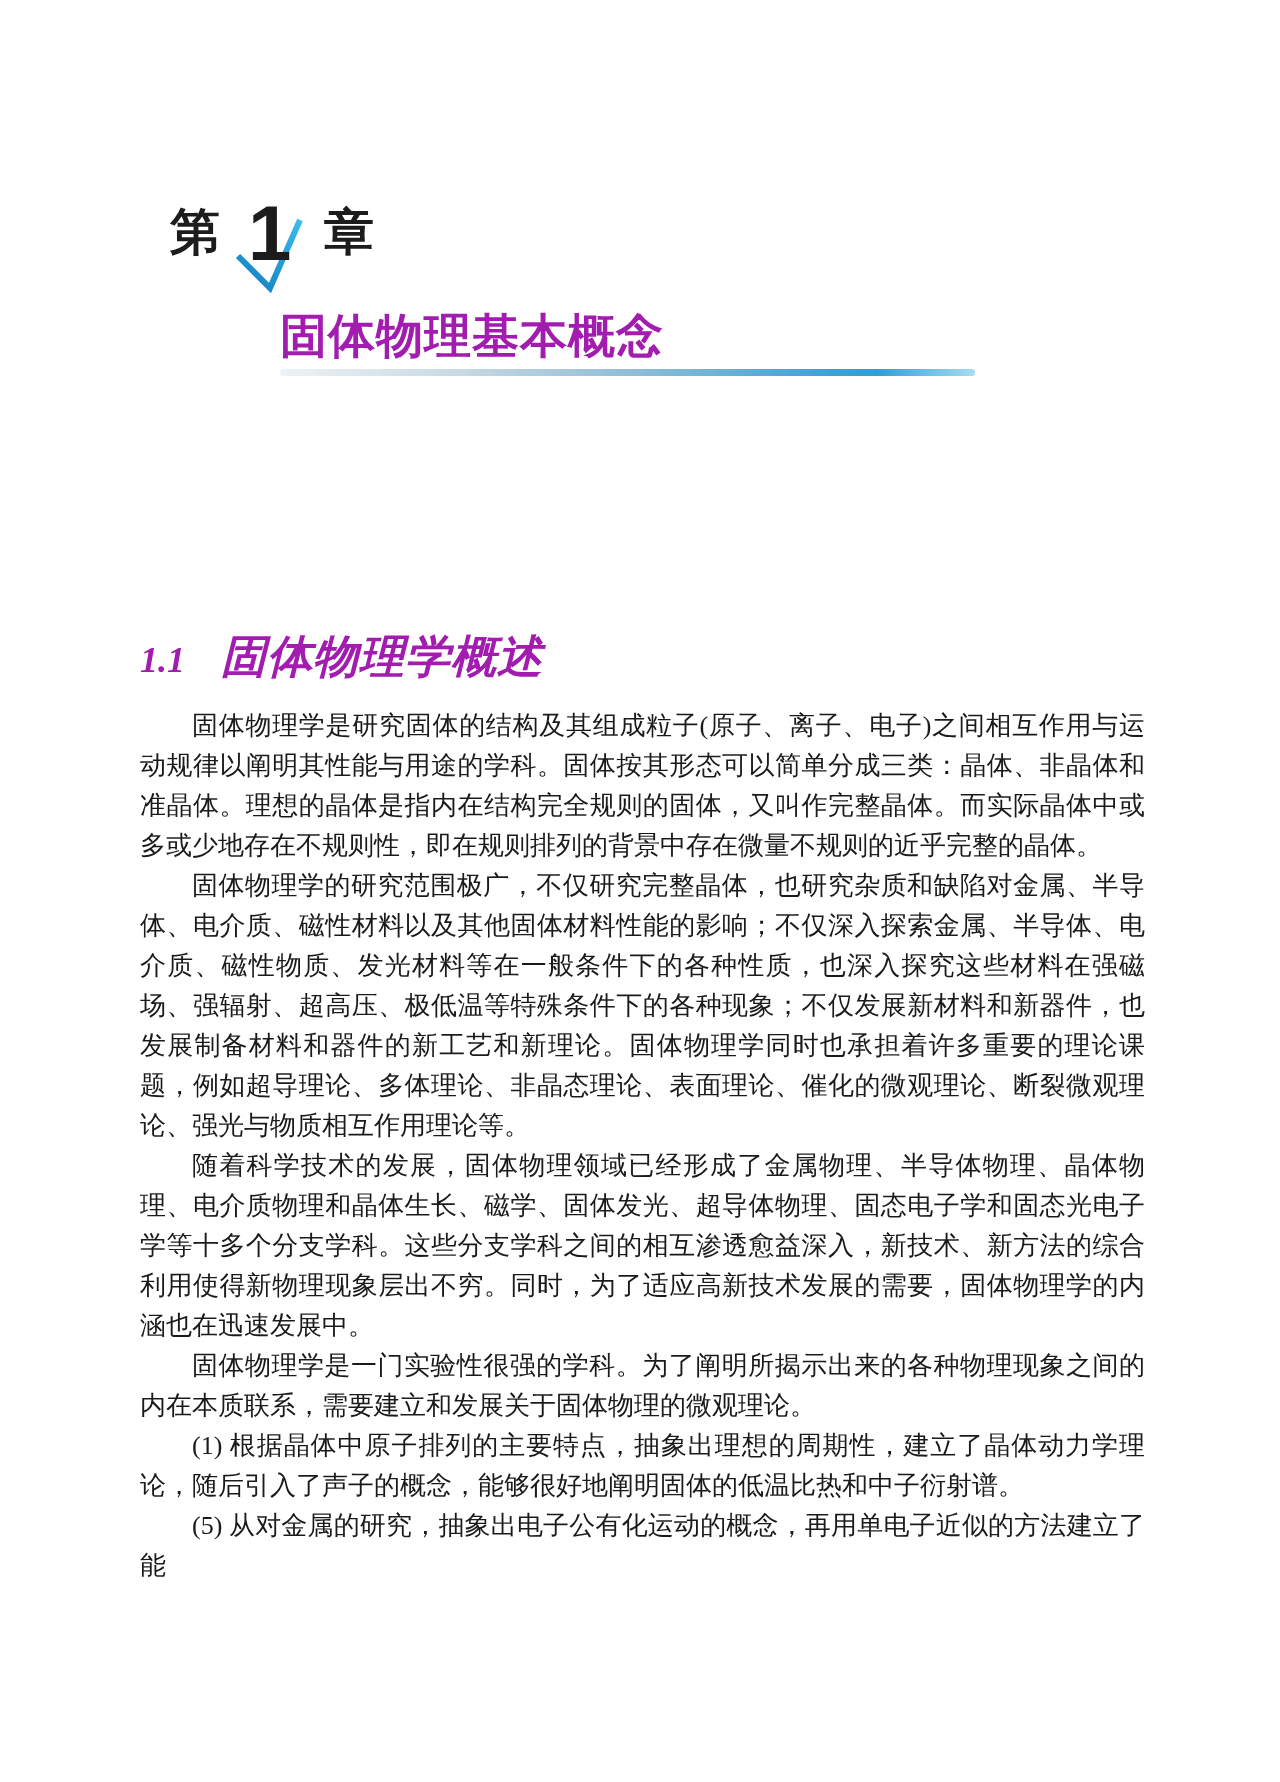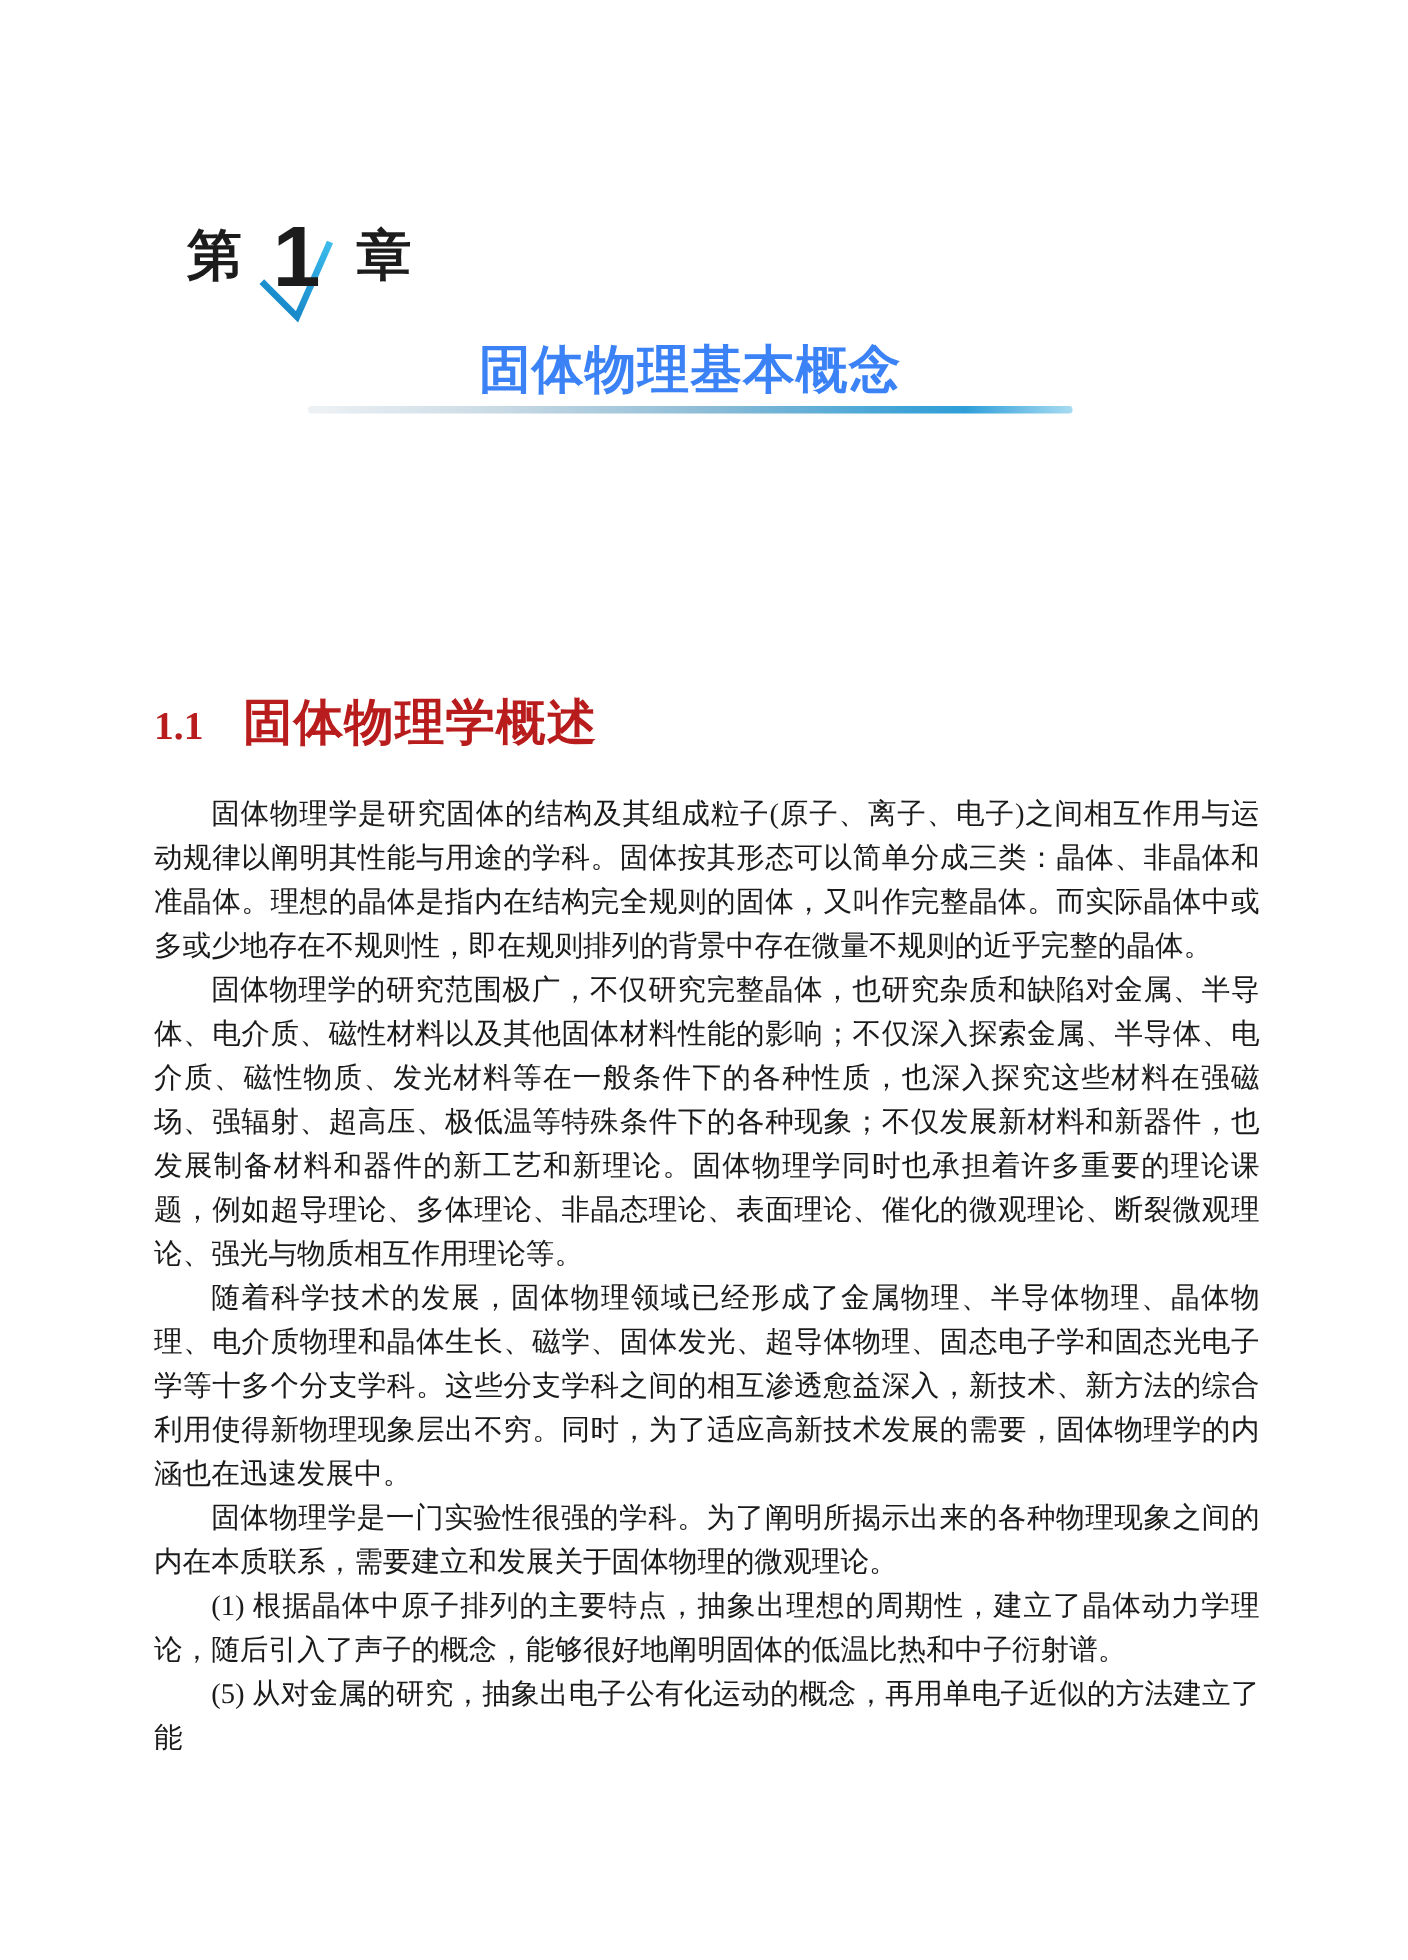"固体物理基本概念" .chapter-title { color: #3b82f6 -> #a21caf; text-align: center -> none }
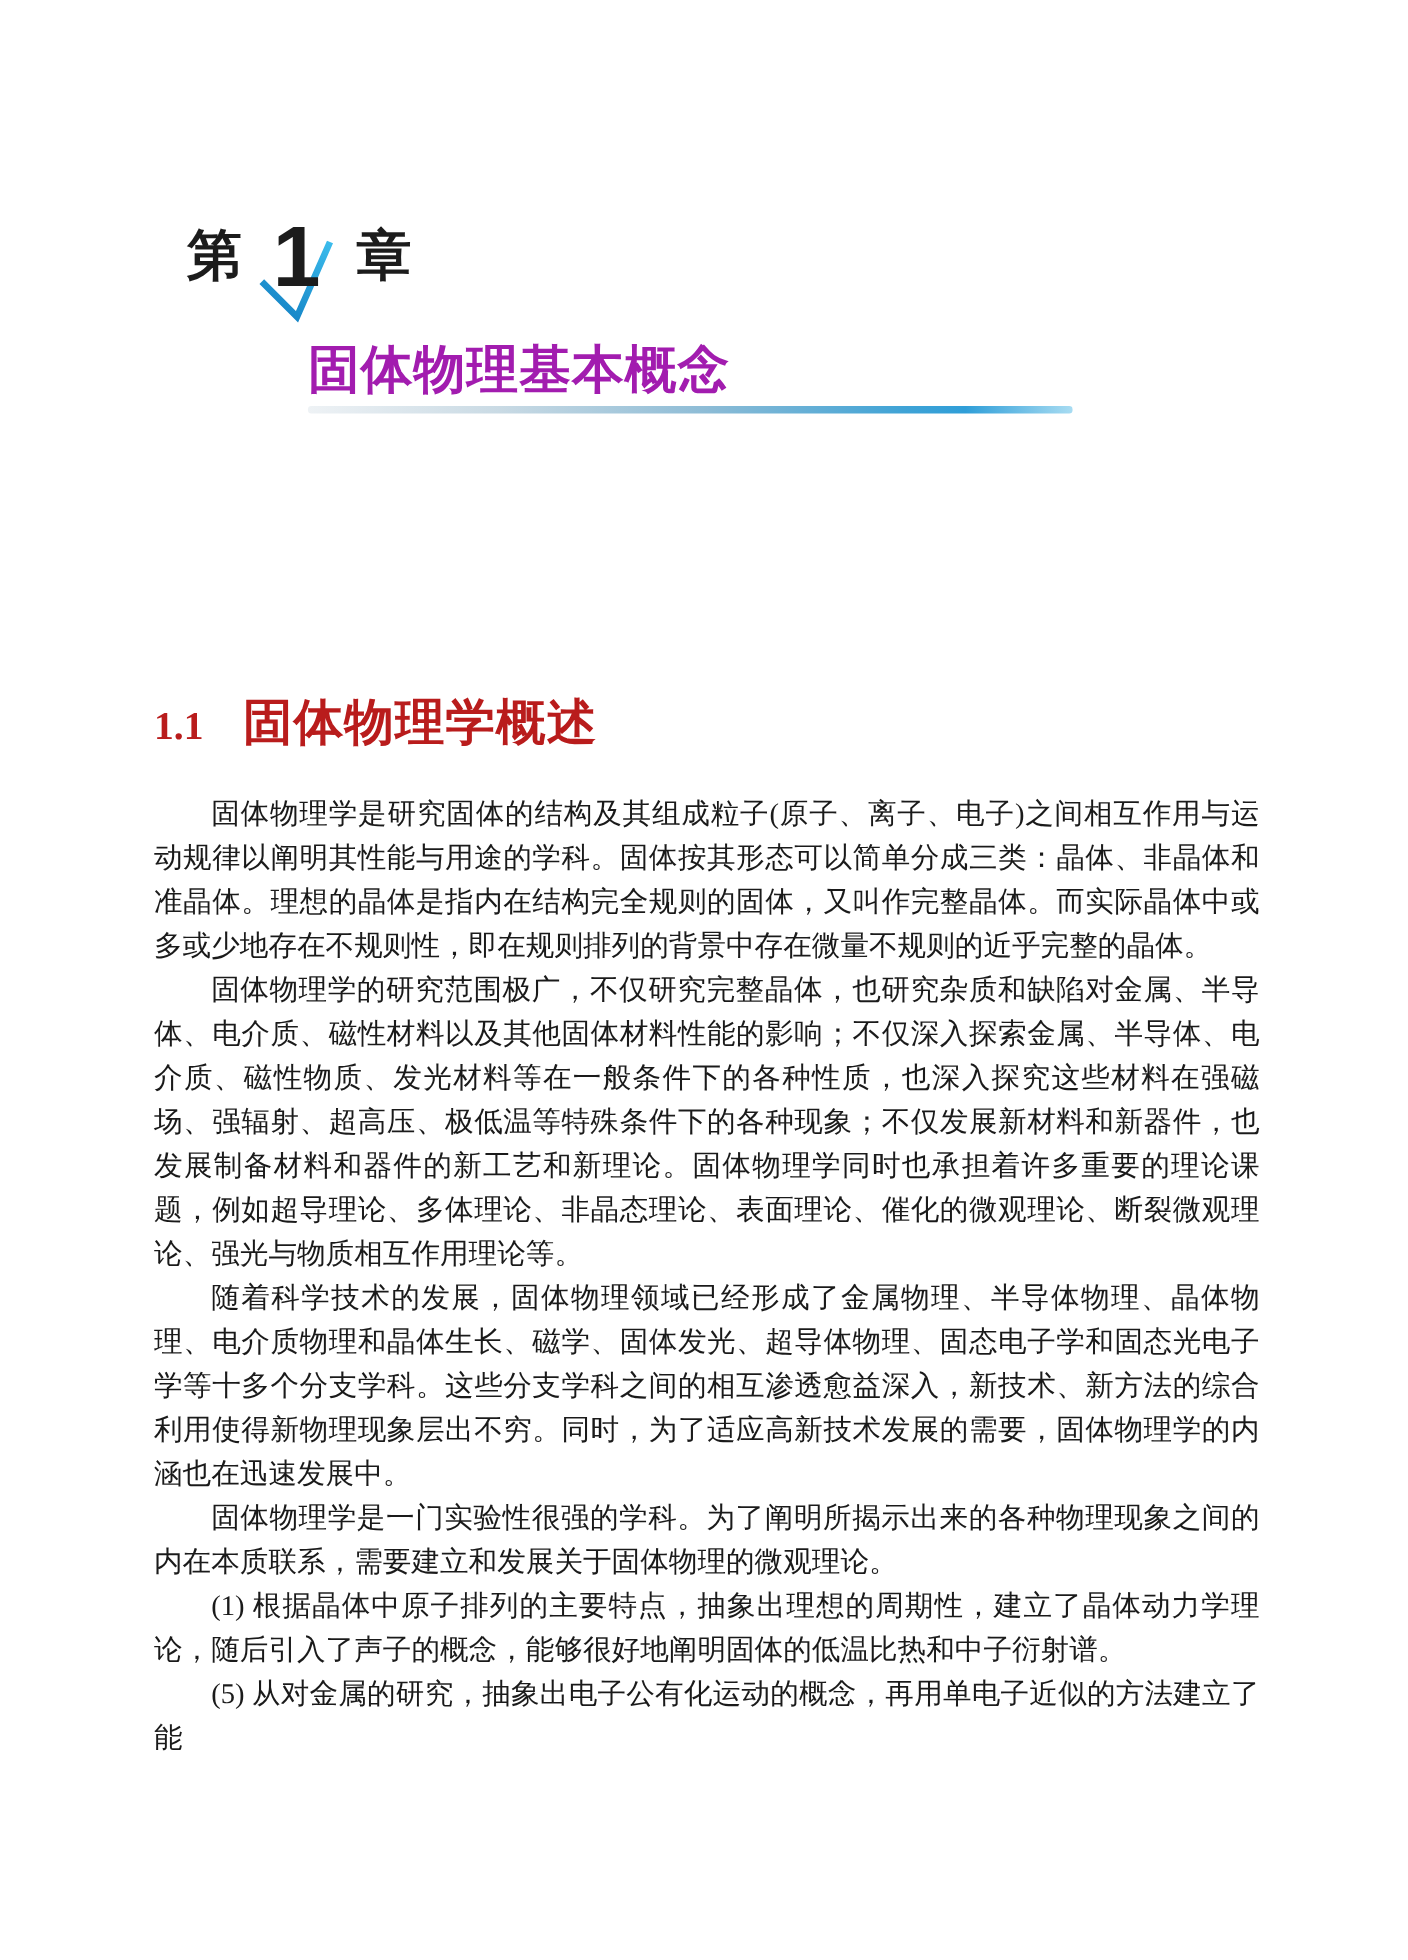"1.1" .section-head { color: #b91c1c -> #a21caf; font-style: none -> italic }
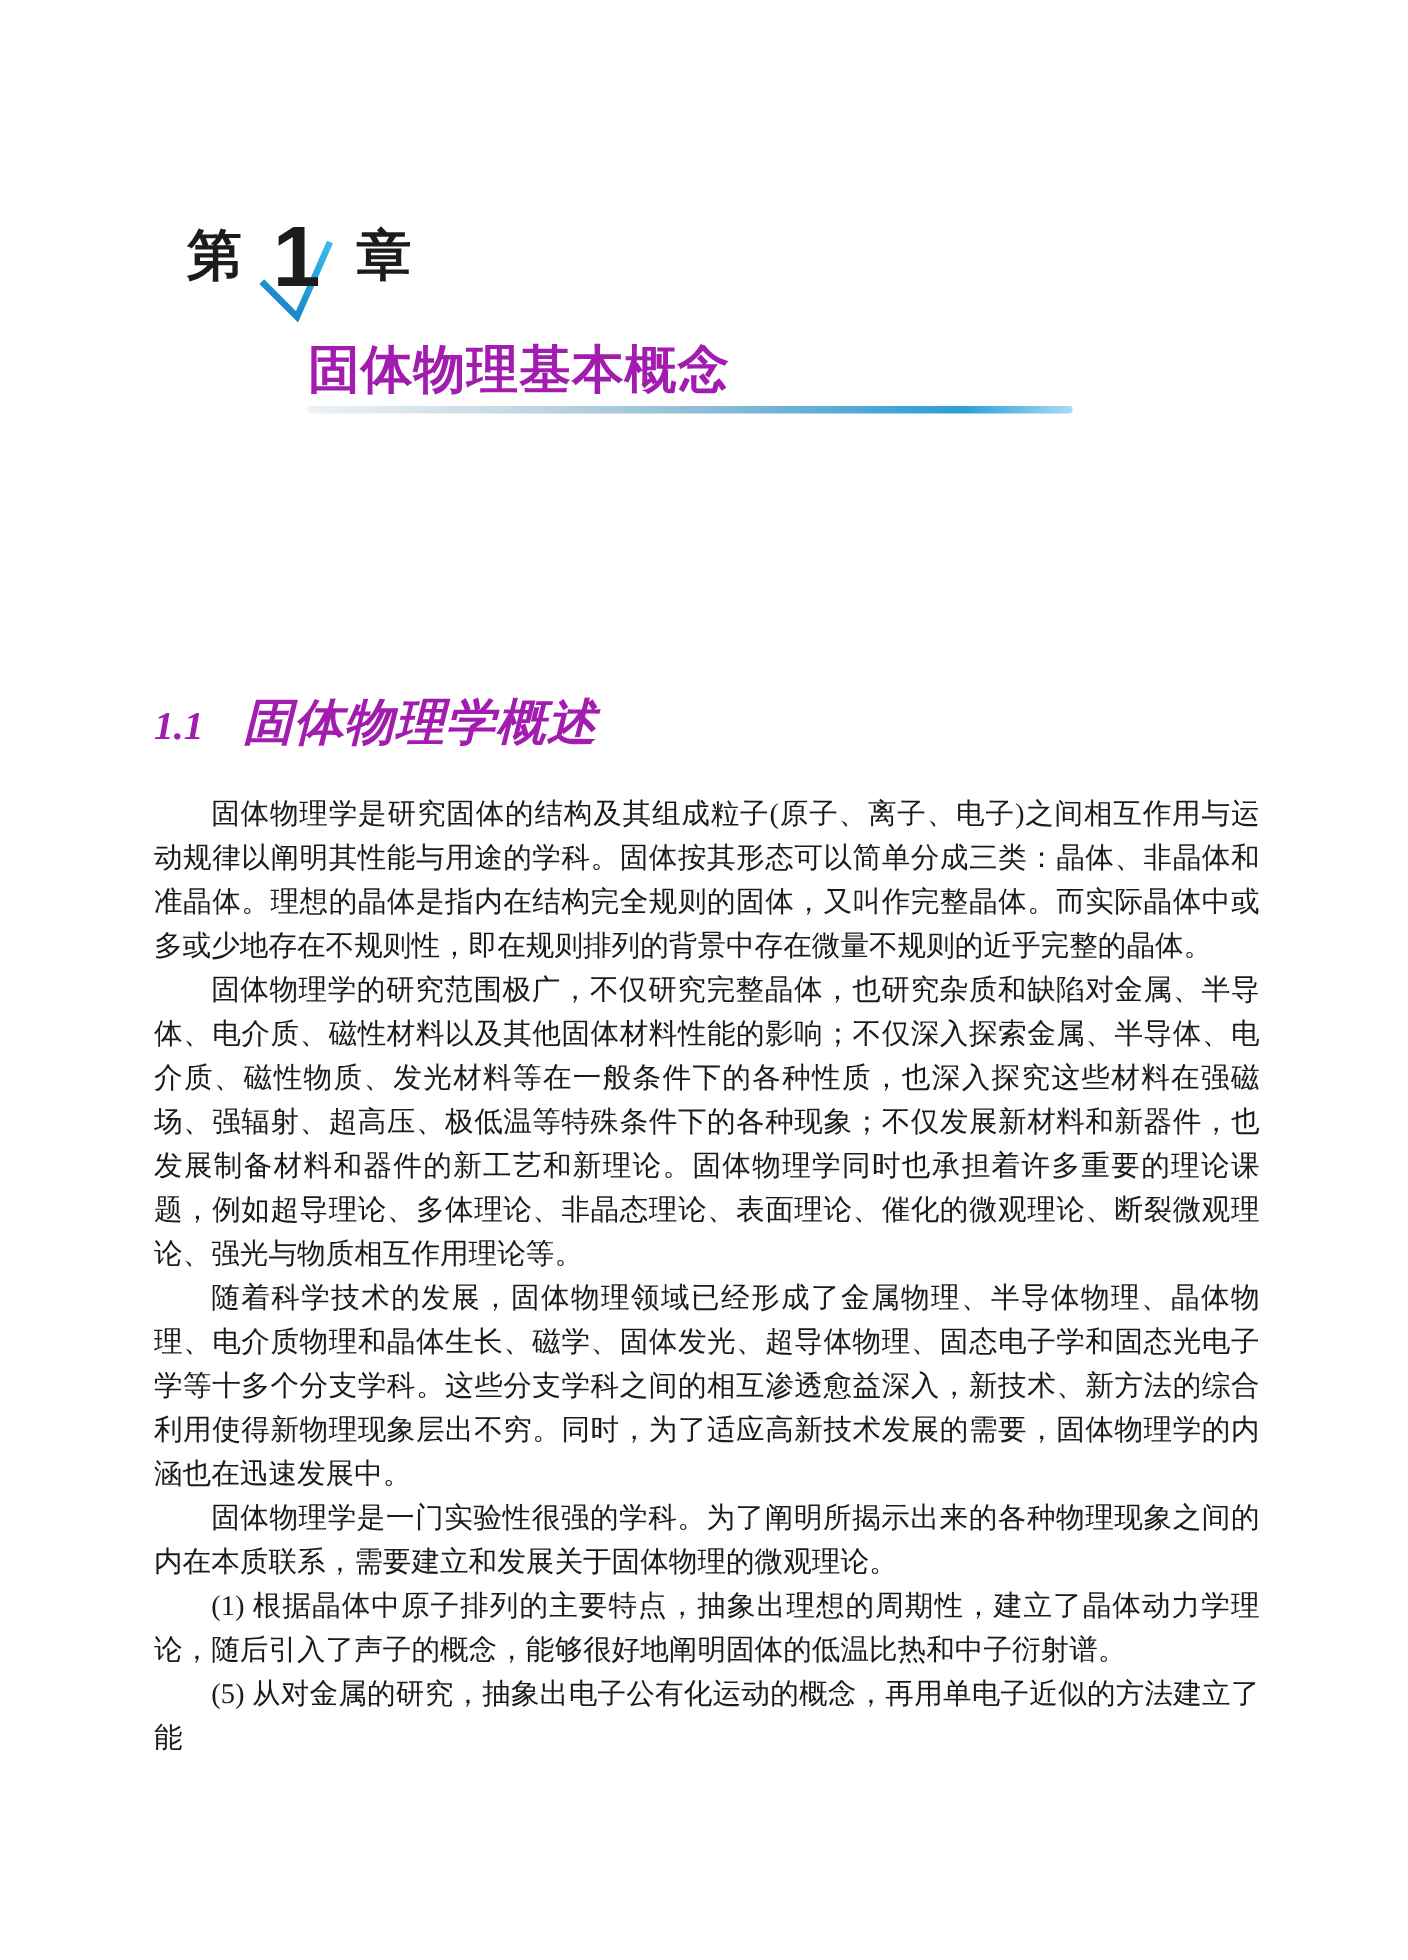"固体物理学是研究固体的结构及其组成粒子(原子、离子、电子)之间相互作用与运动规律" .body-text { margin-top: 41px -> 27px }
